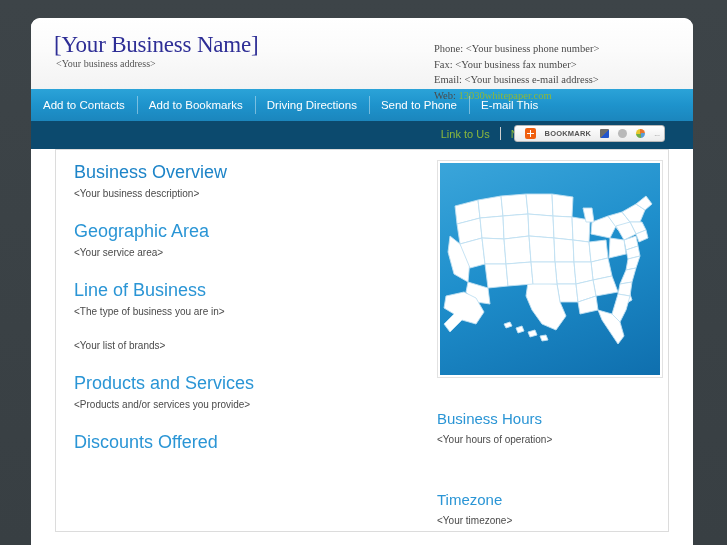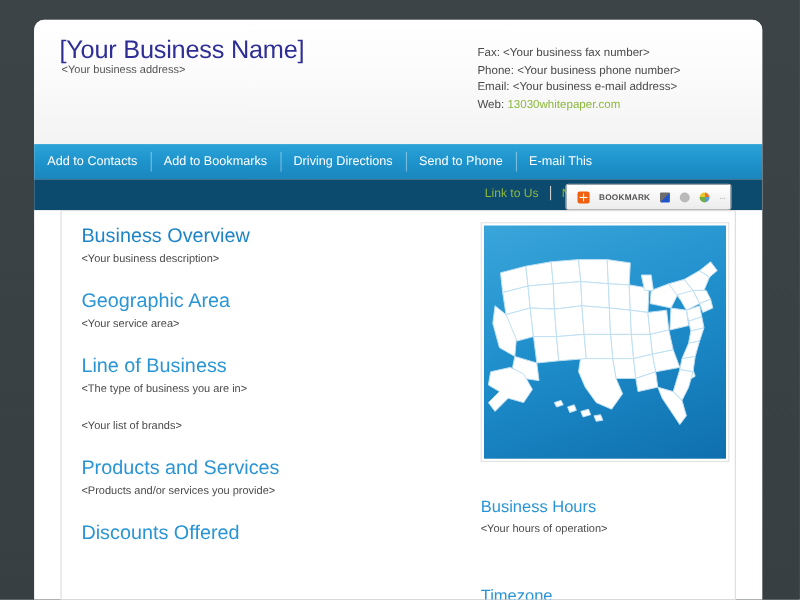"[Your Business Name]" #header { font-family: none -> Liberation Serif, serif; height: 113px -> 71px }
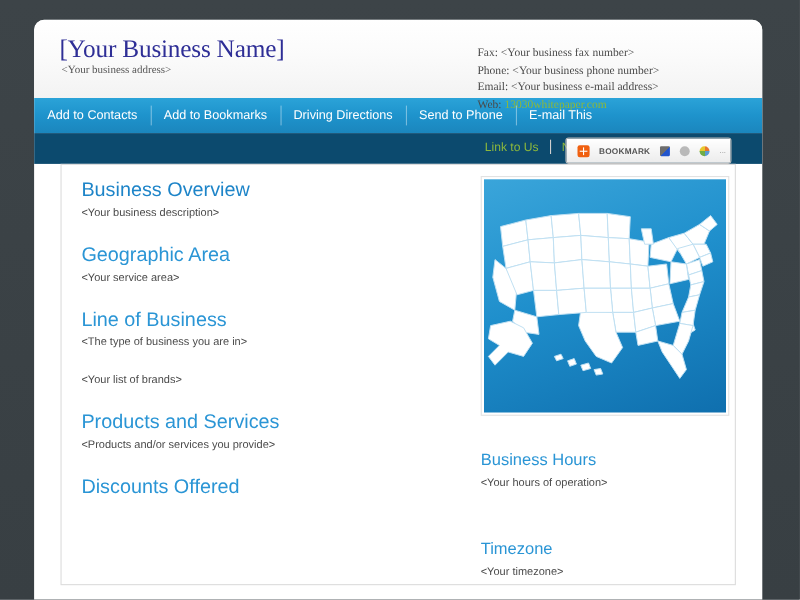"Fax: <Your business fax number>" div.row { order: before "Phone: <Your business phone number>" -> after "Phone: <Your business phone number>" }
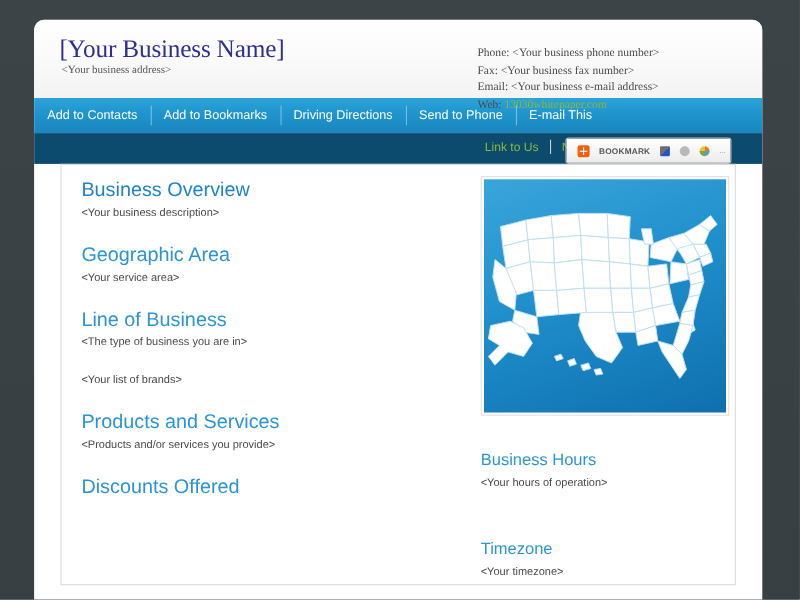"BOOKMARK" #bookmark-widget { height: 24px -> 17px }
